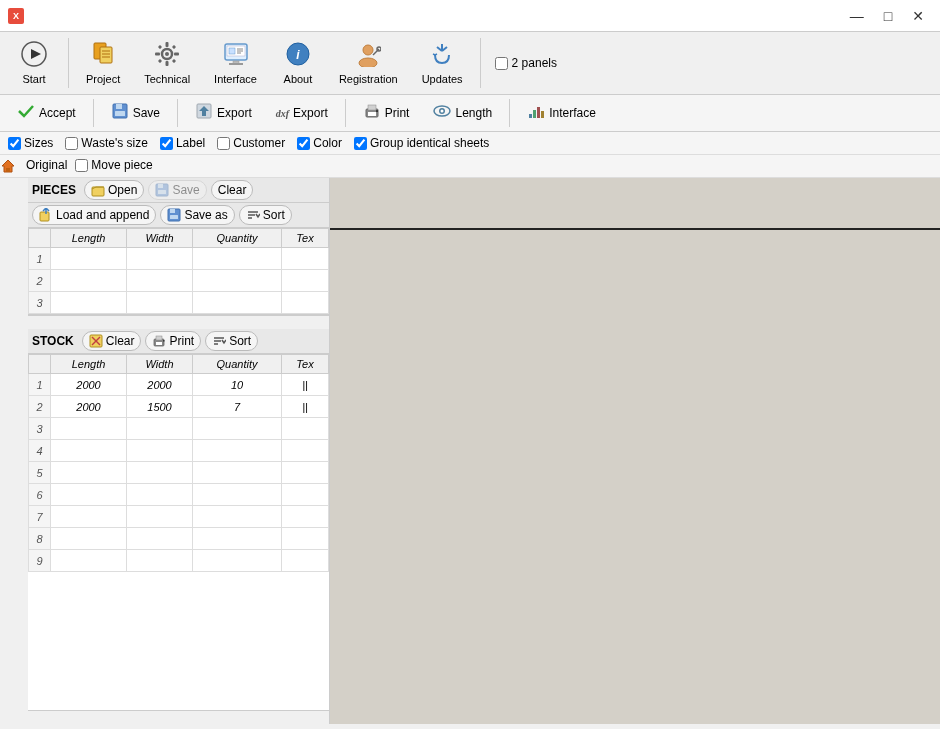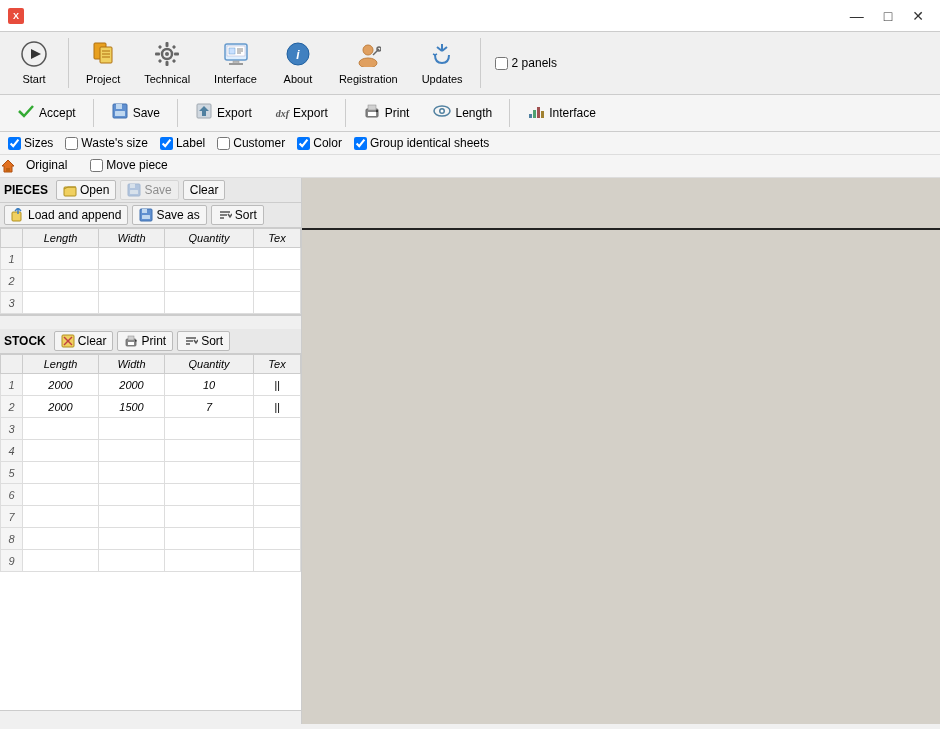"Move piece" label { margin-left: 15px -> 0 }
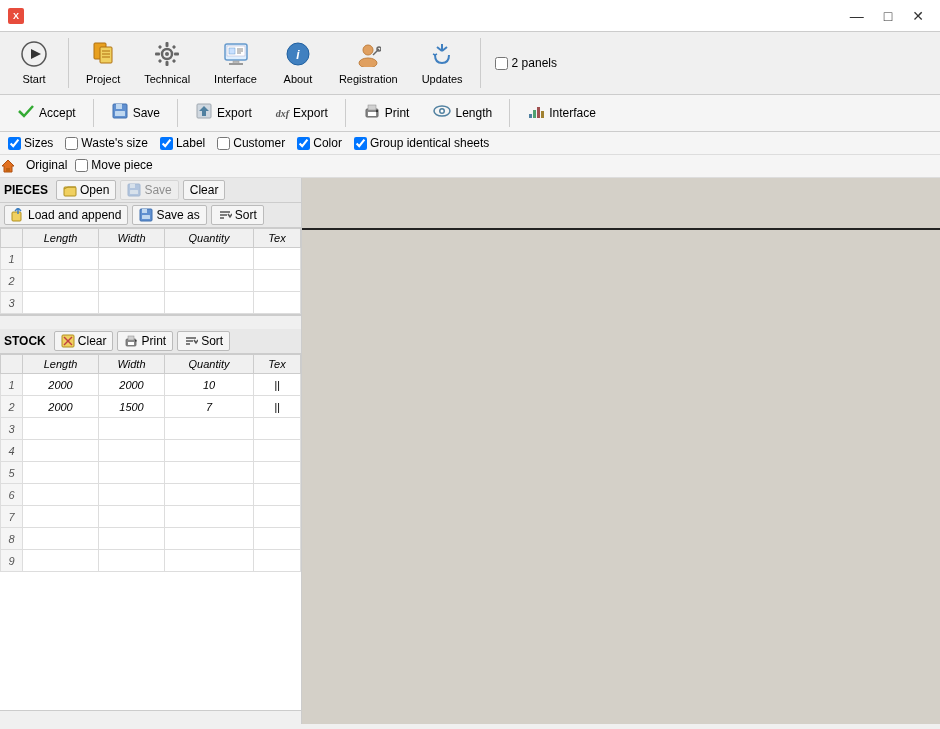"PIECES" div { padding-left: none -> 28px }
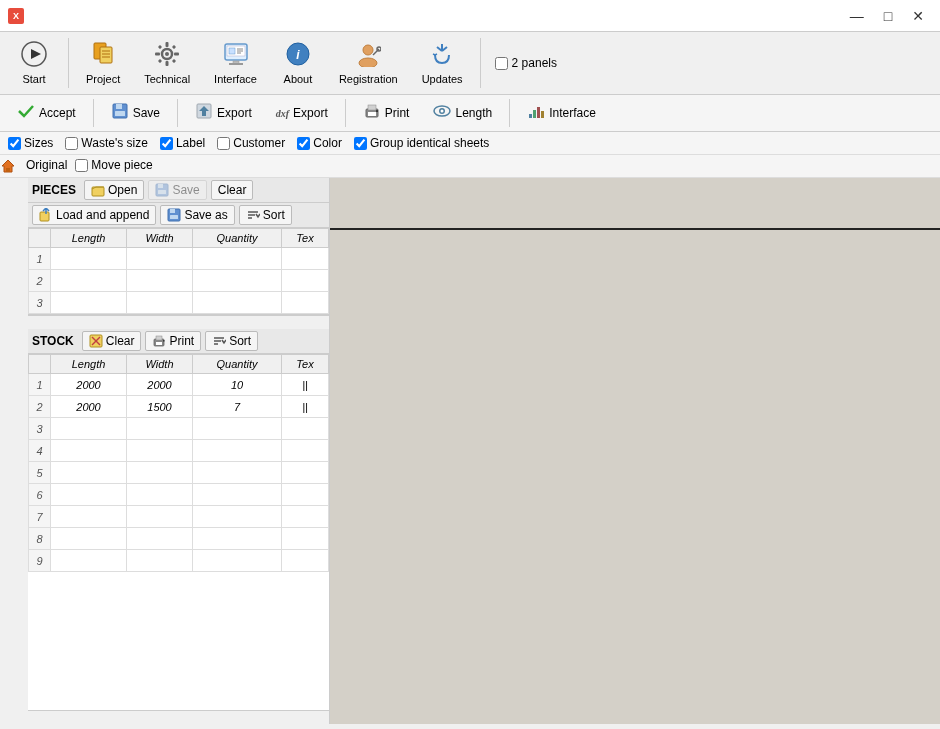"Open" .sec-btn { border-radius: 2px -> 10px }
